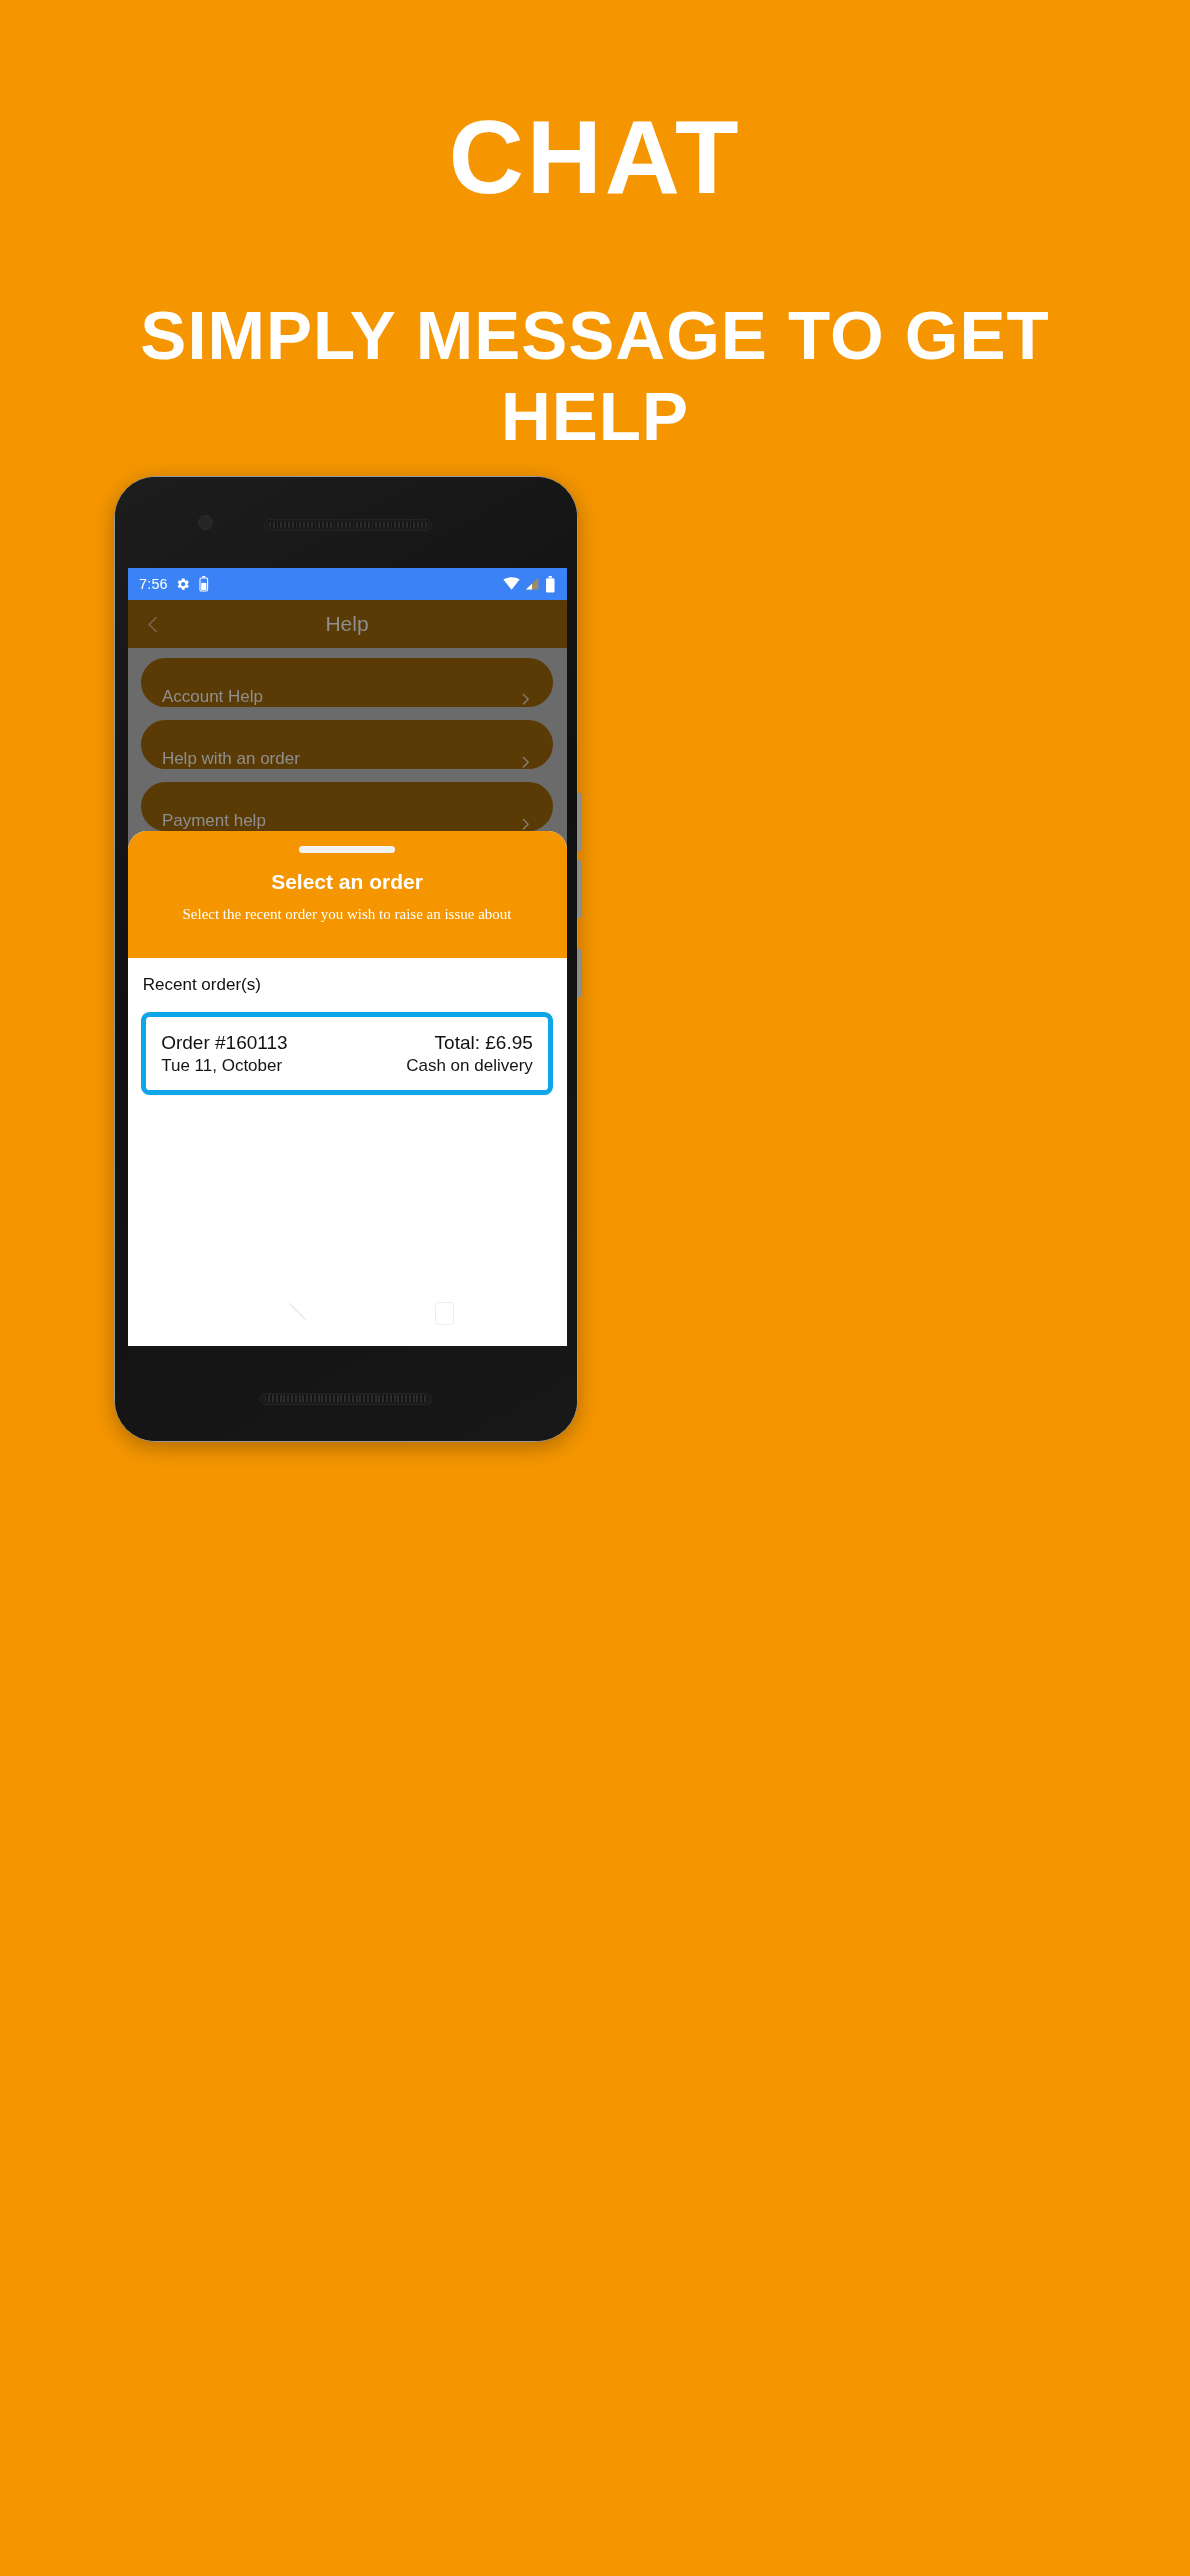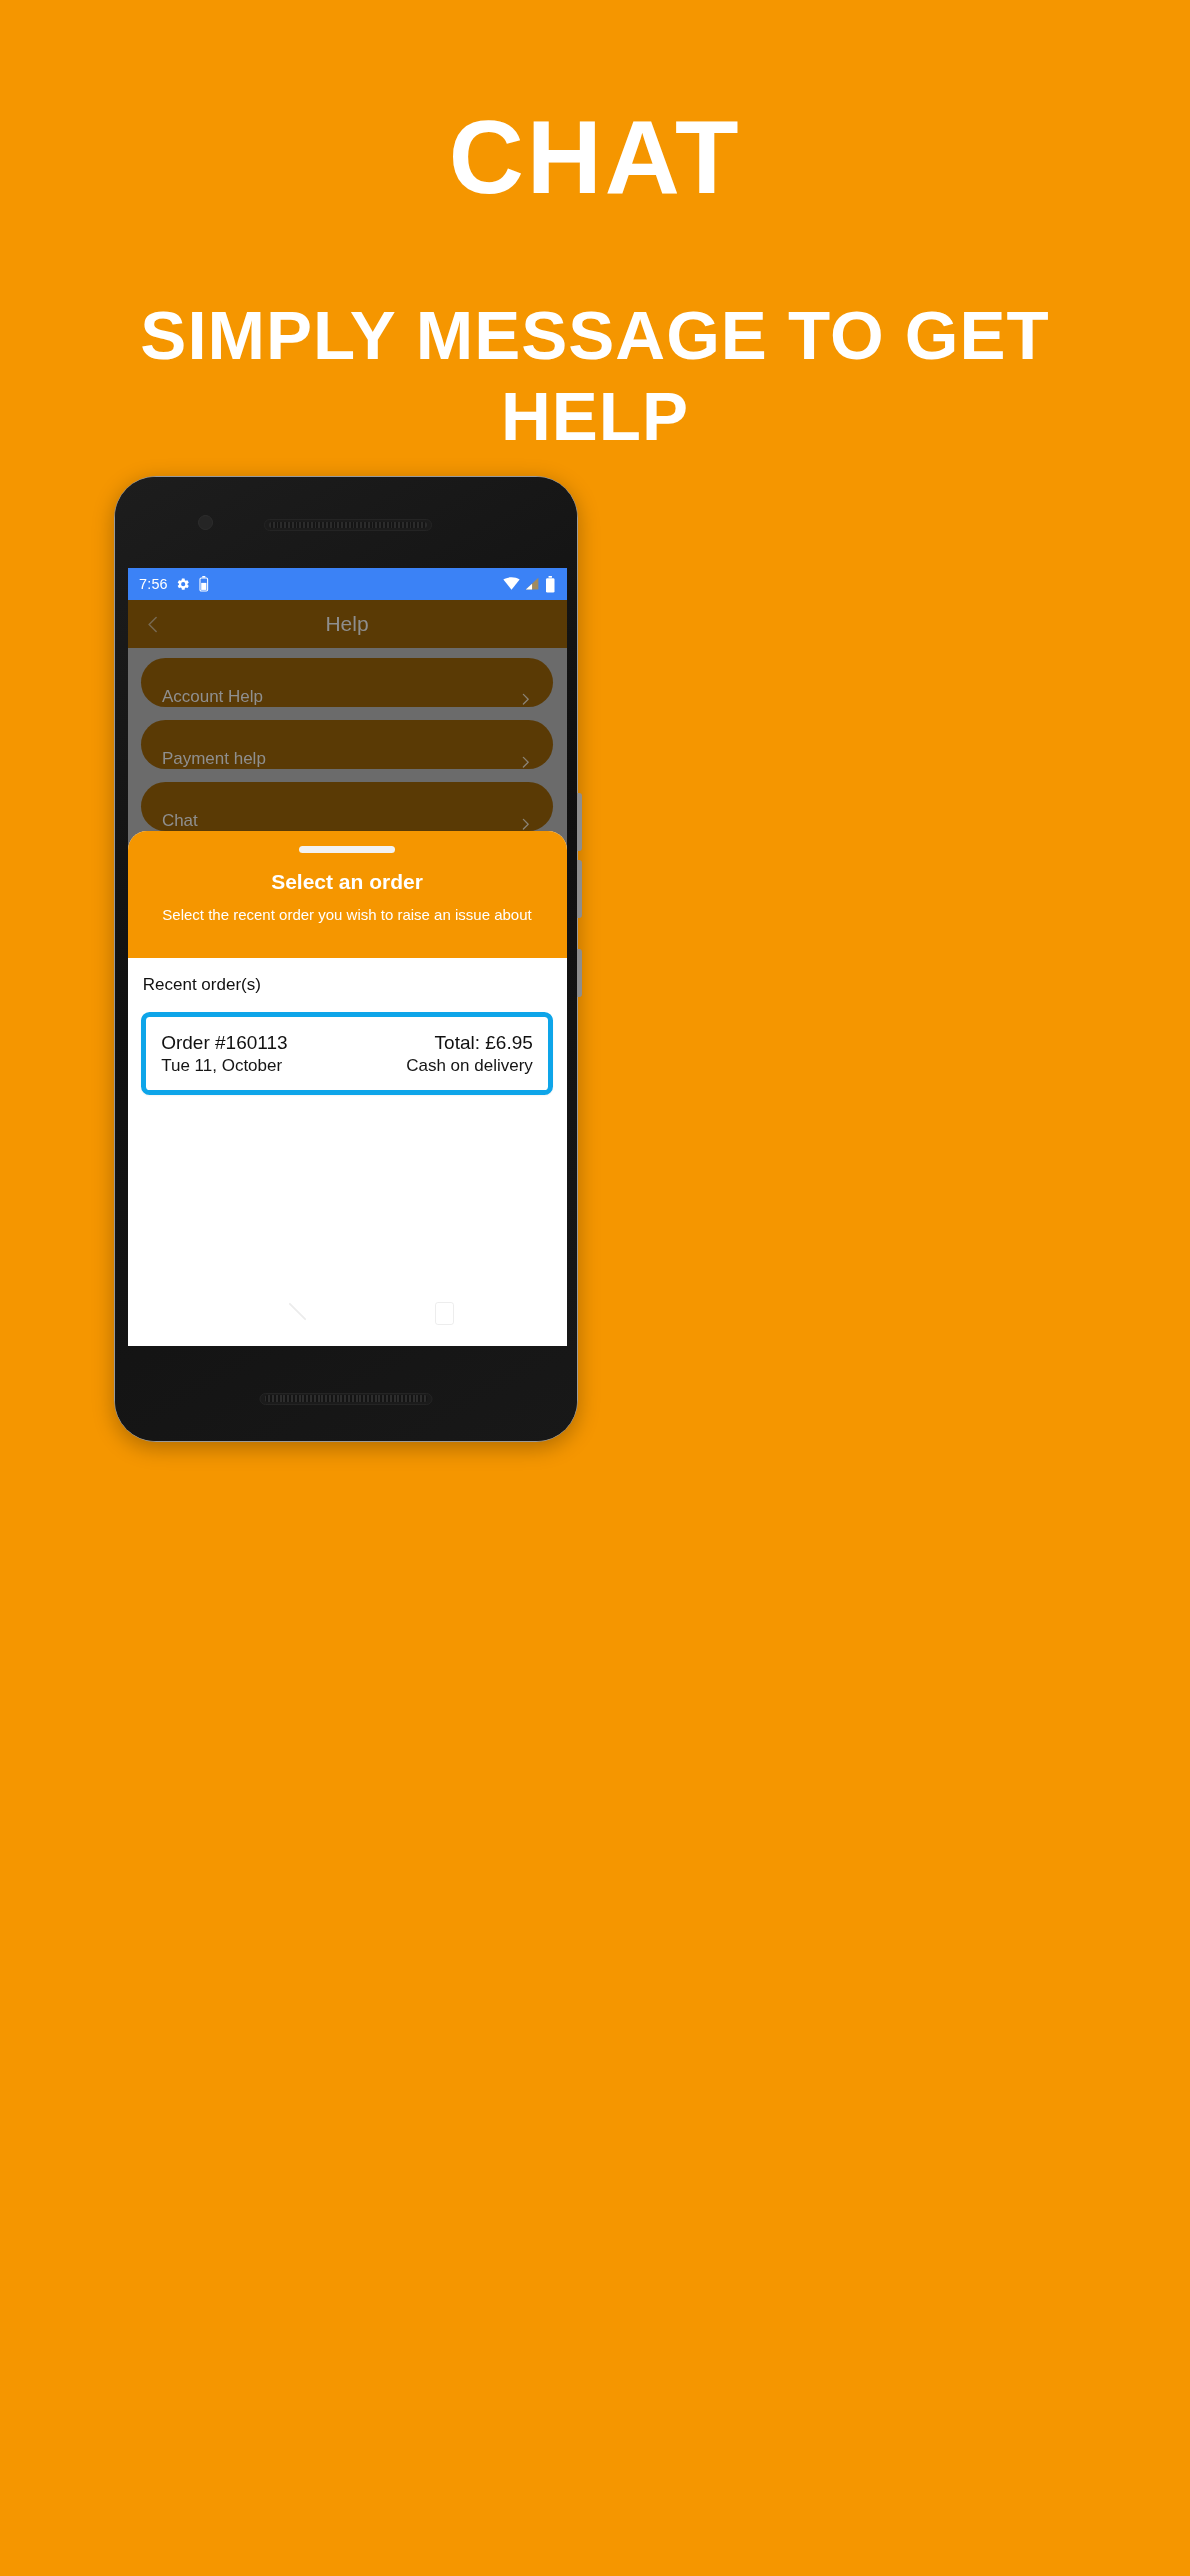"Help with an order" div.menu-item { html: none -> <div> <span>Help with an order</span> <svg> <polyline></polyline> </svg> </div> }
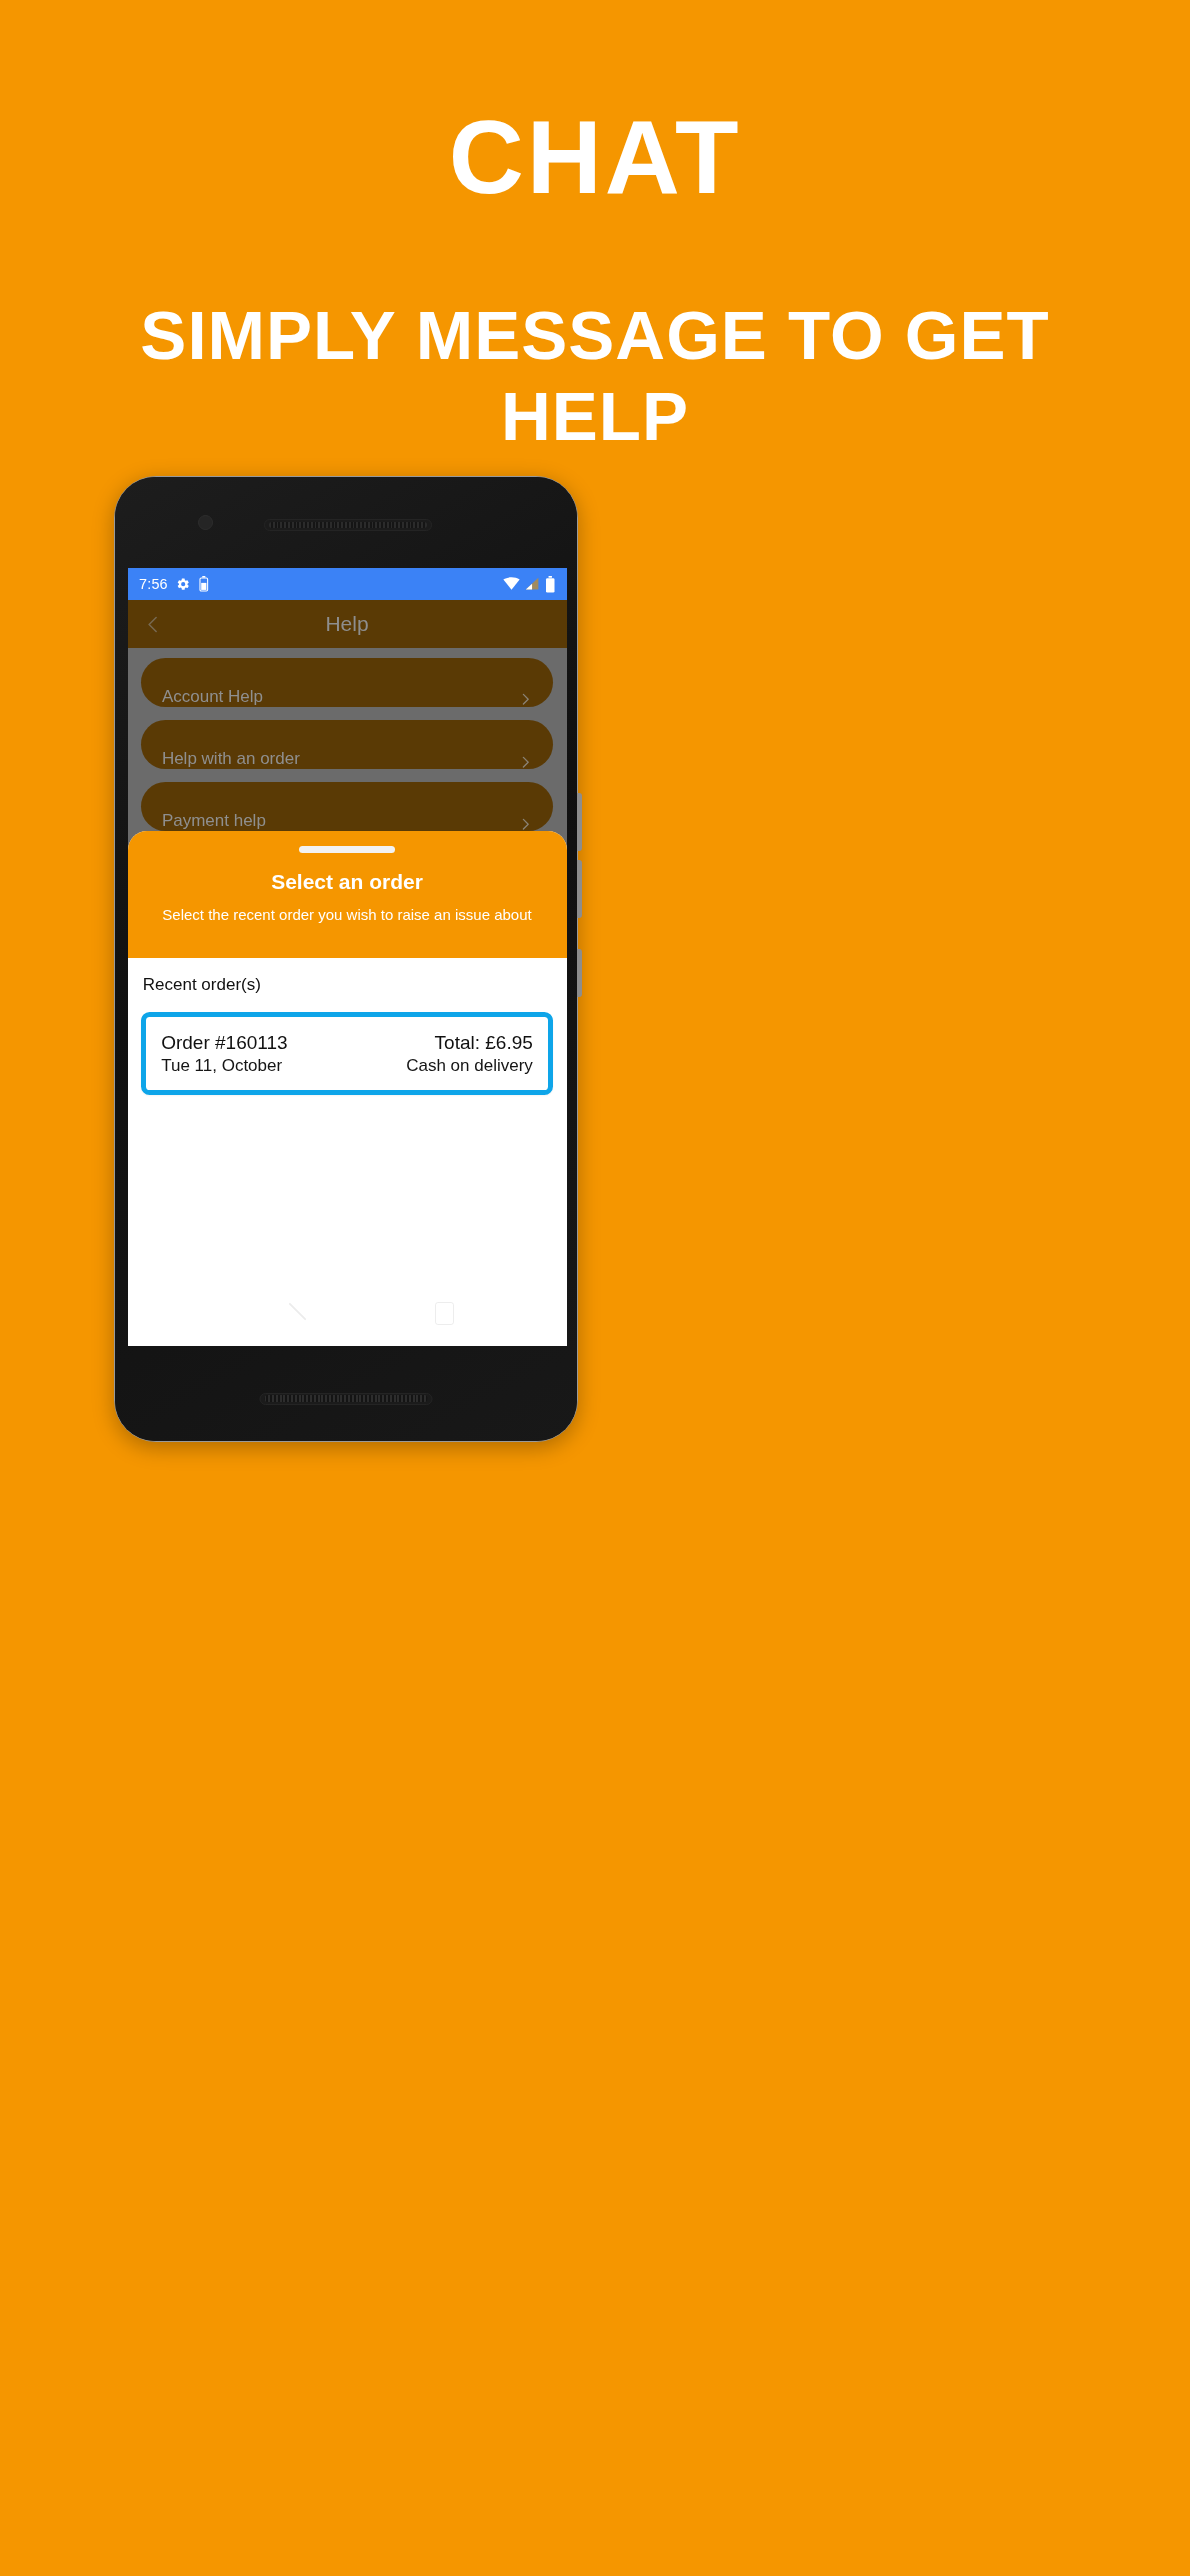"Select the recent order you" .sheet-sub { font-family: none -> Liberation Serif, serif }
